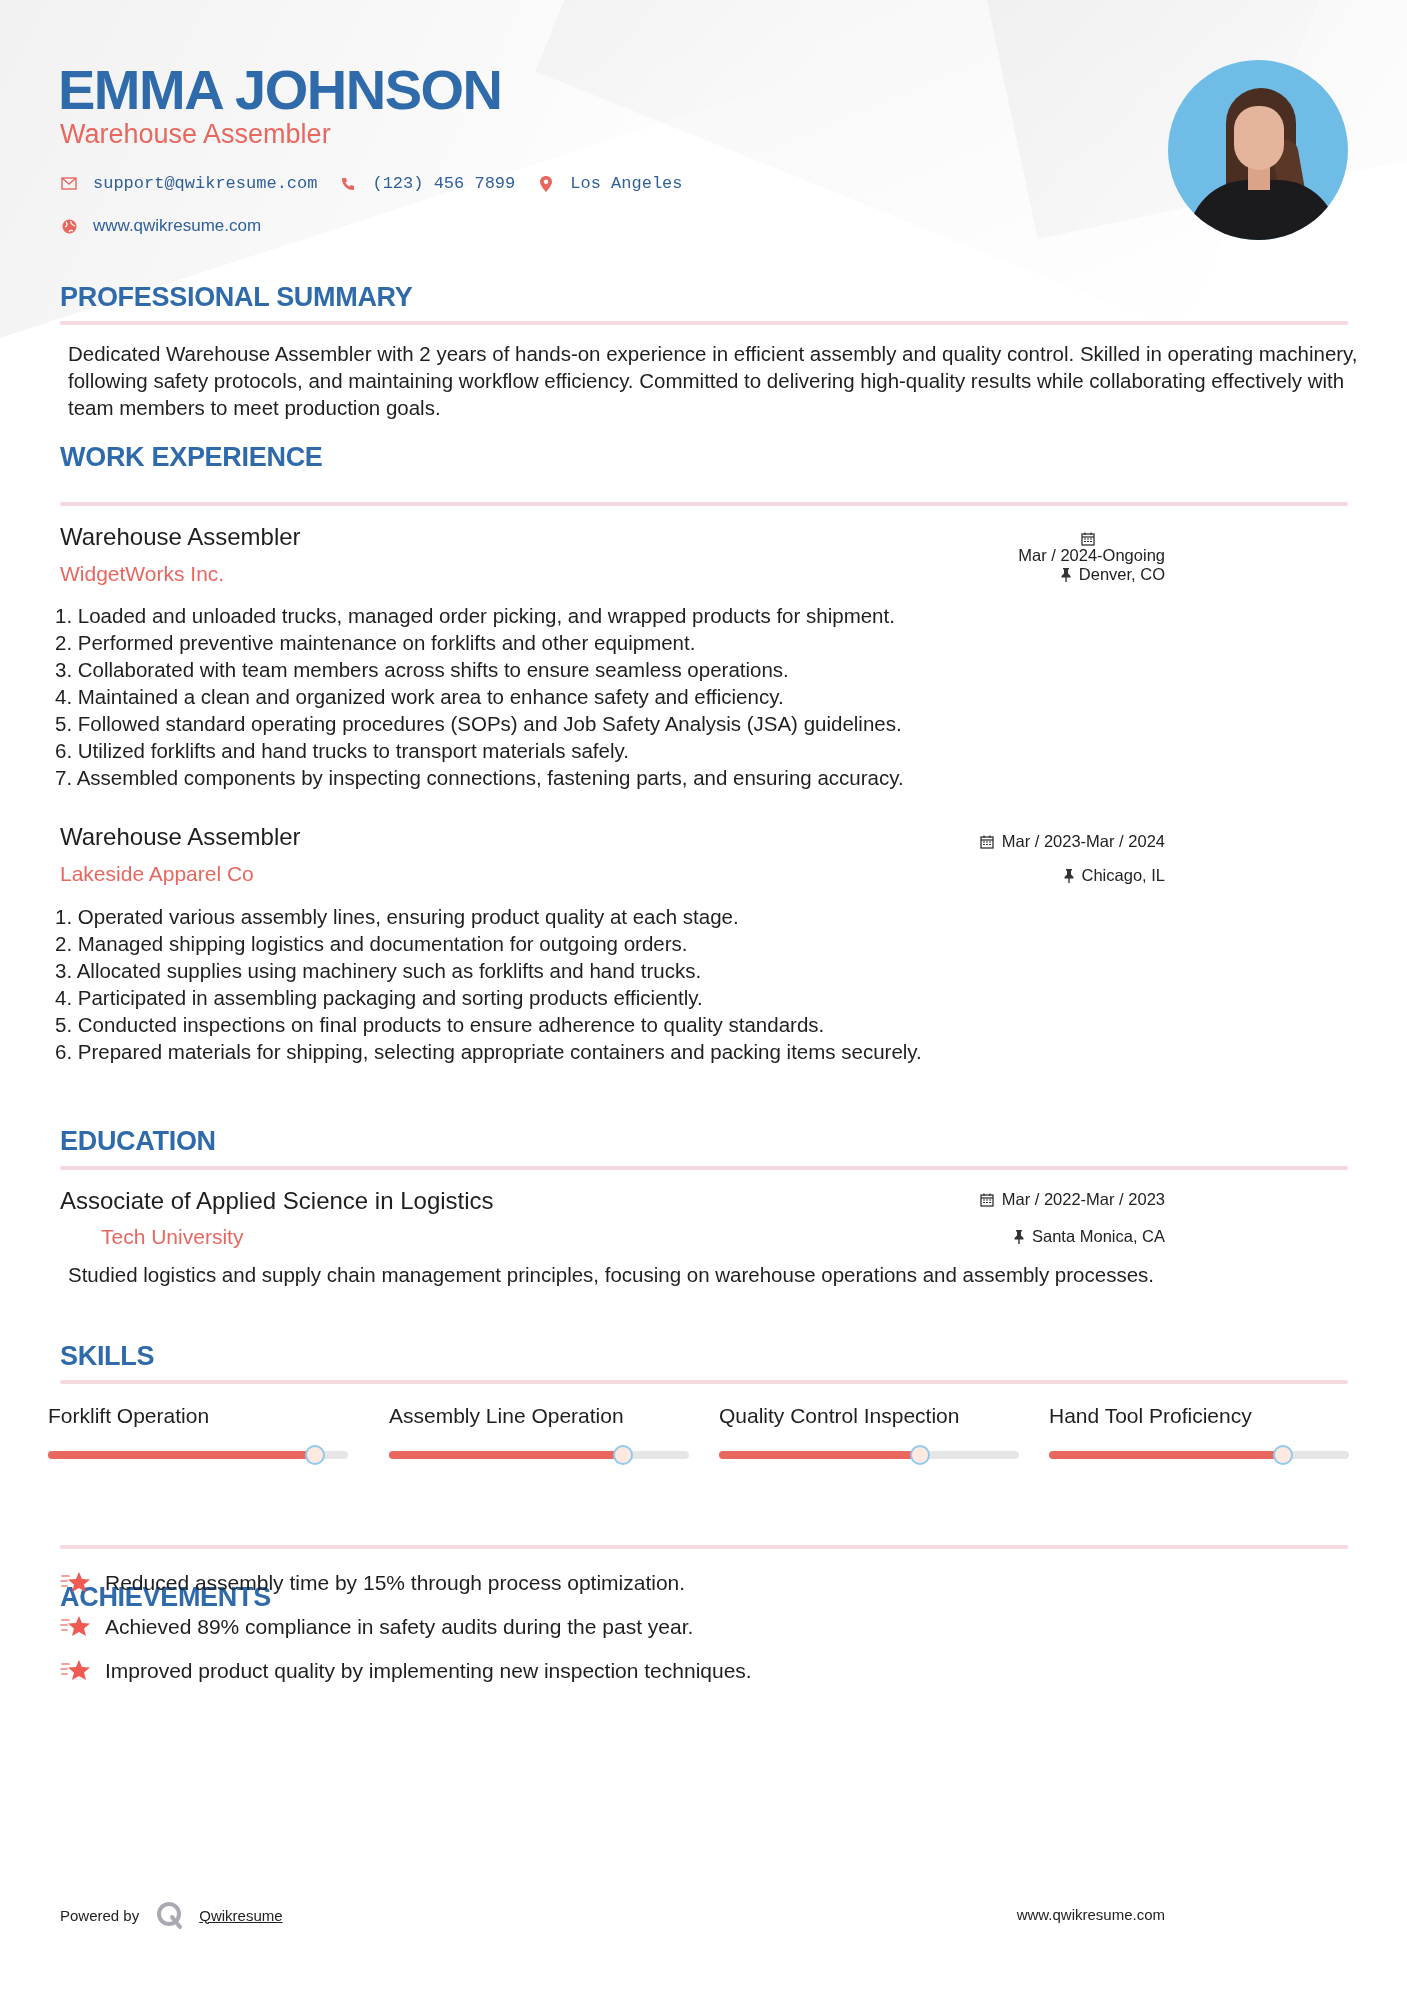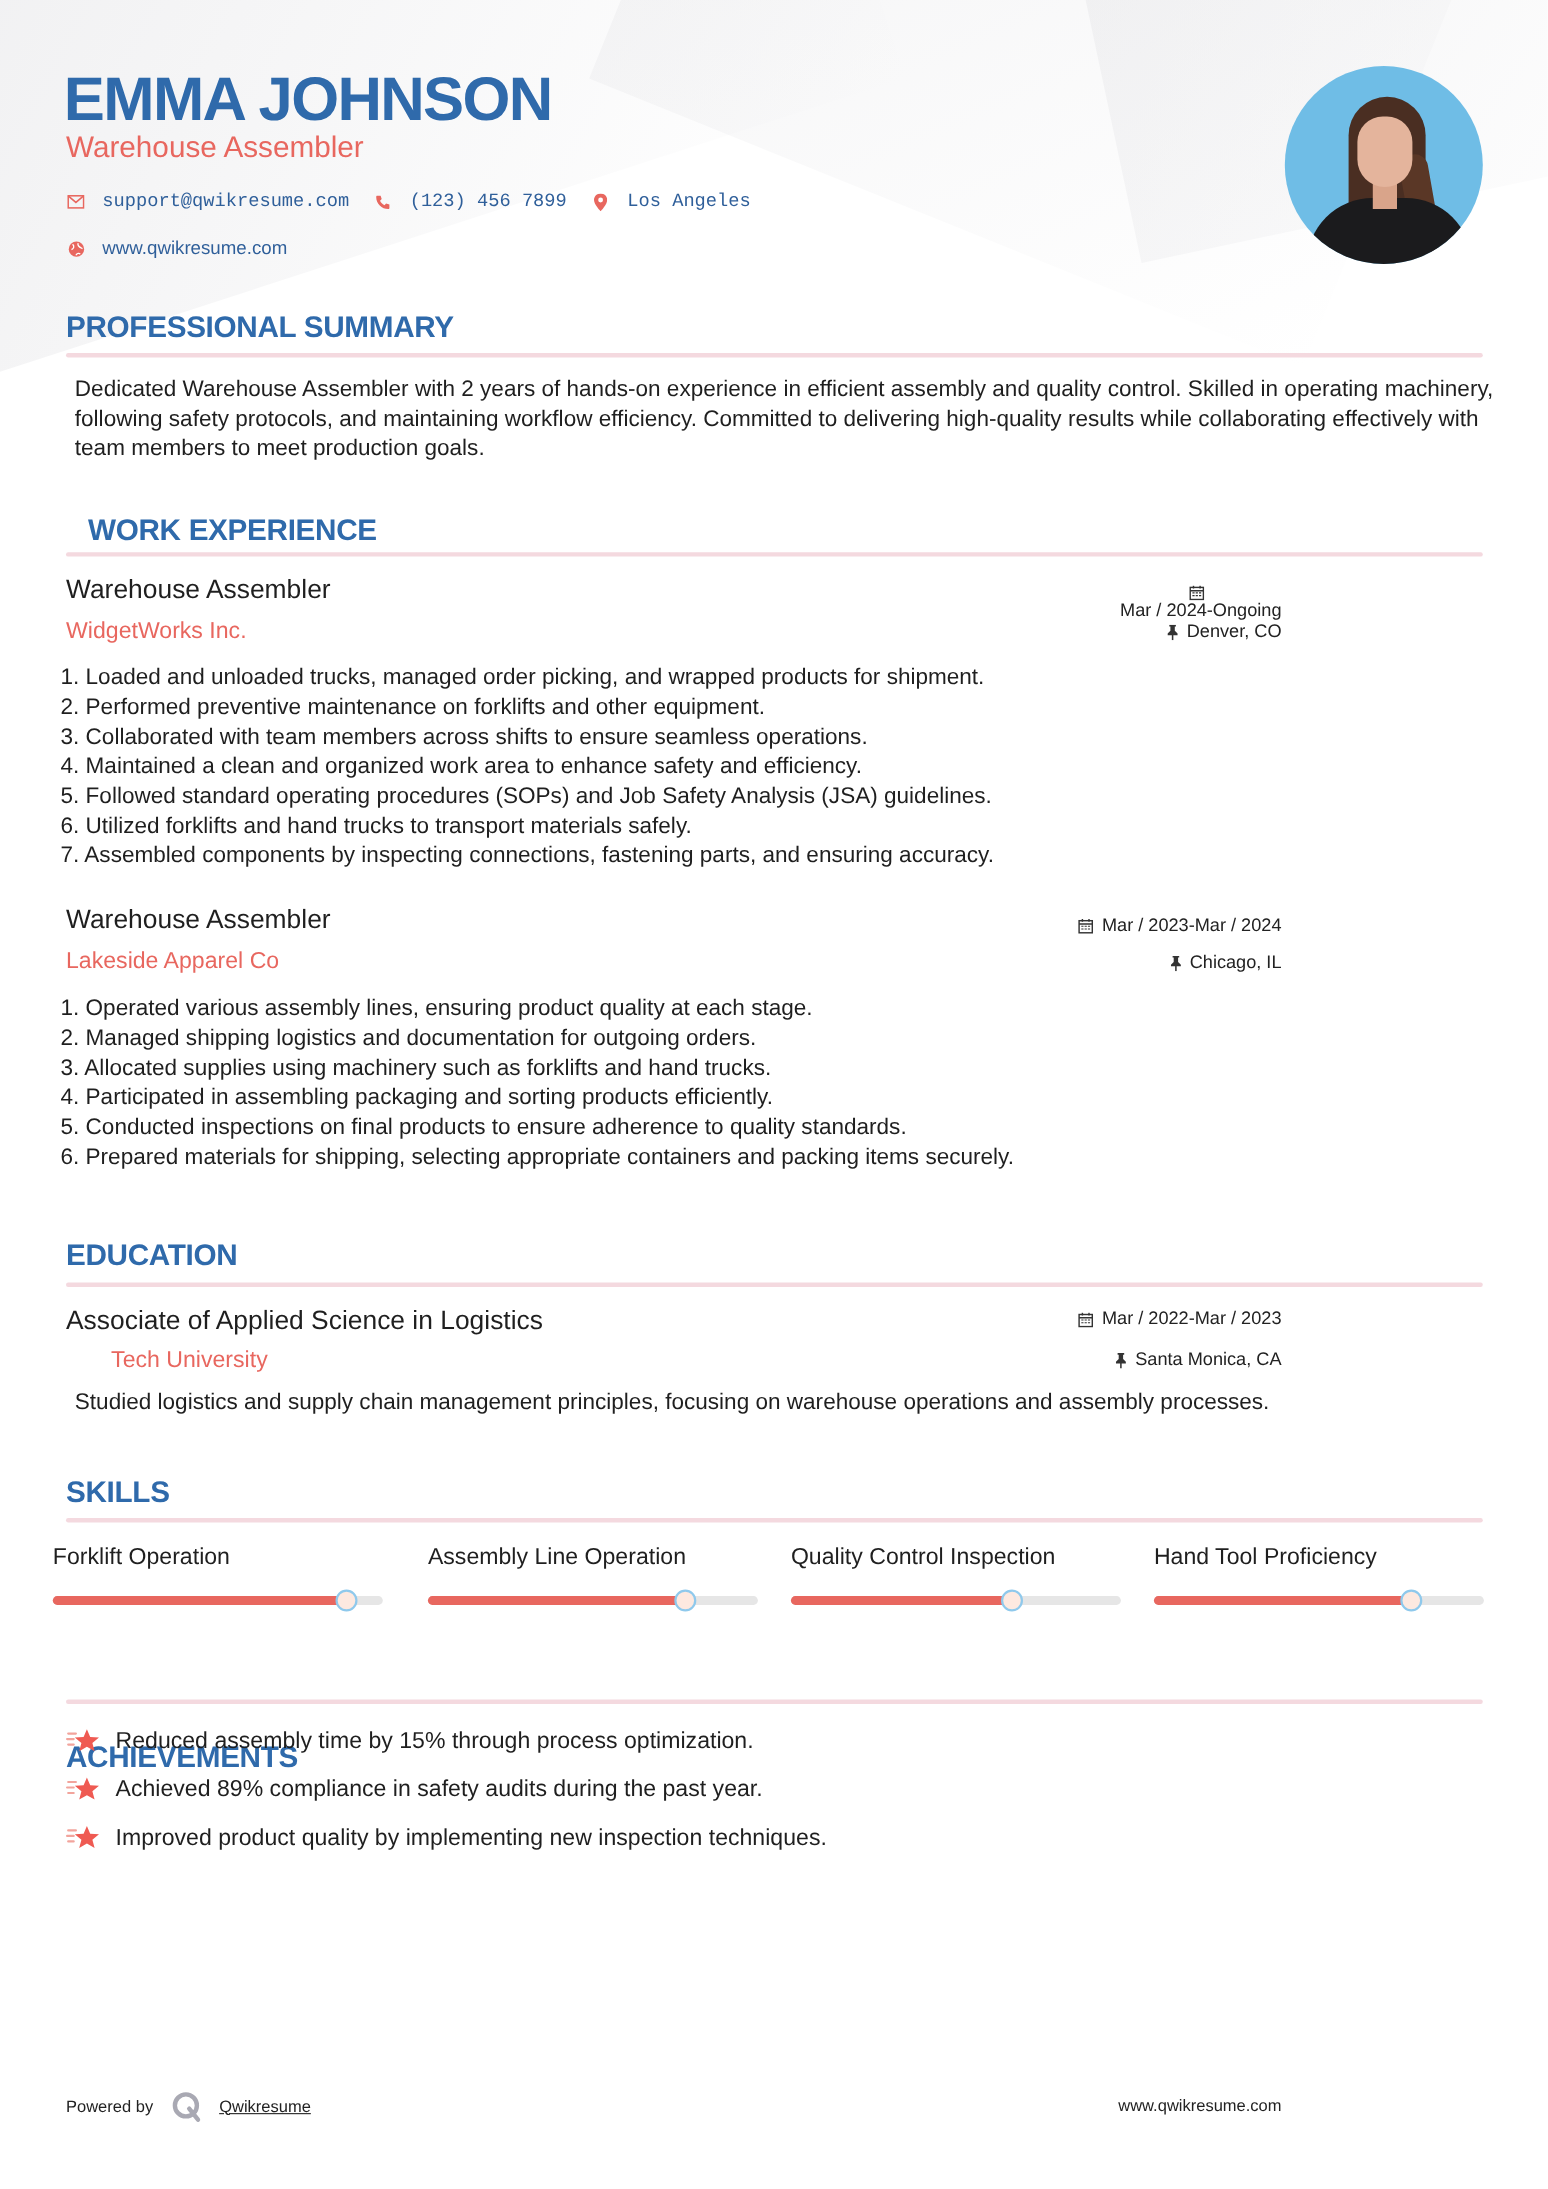"WORK EXPERIENCE" div.section-title { margin-left: 20px -> none; top: 467px -> 442px }
